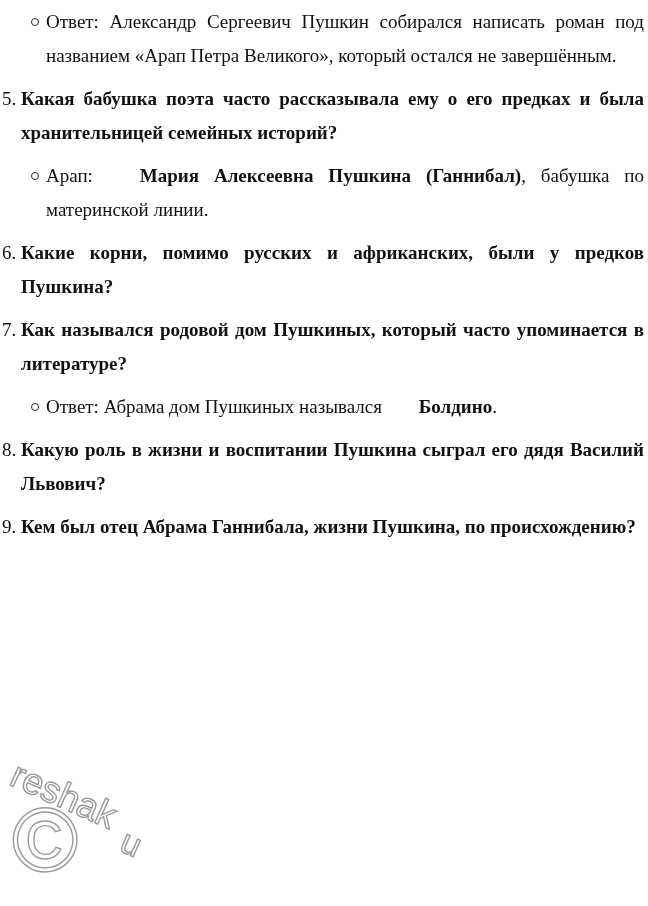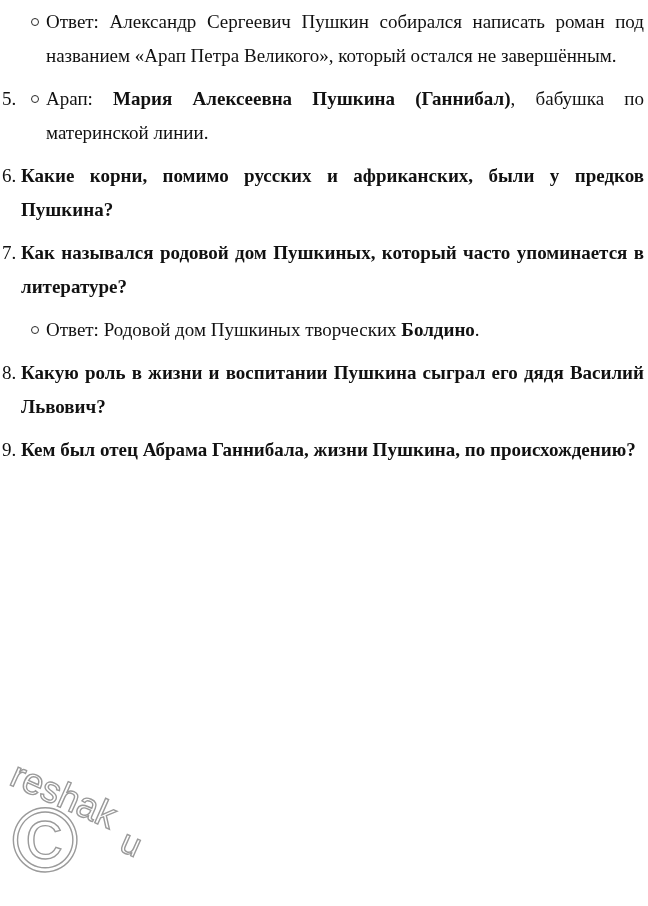"Какая бабушка поэта часто рассказывала" span.q-text { html: none -> <span>Какая бабушка поэта часто рассказывала ему о его предках и была хранительницей семейных историй?</span> }
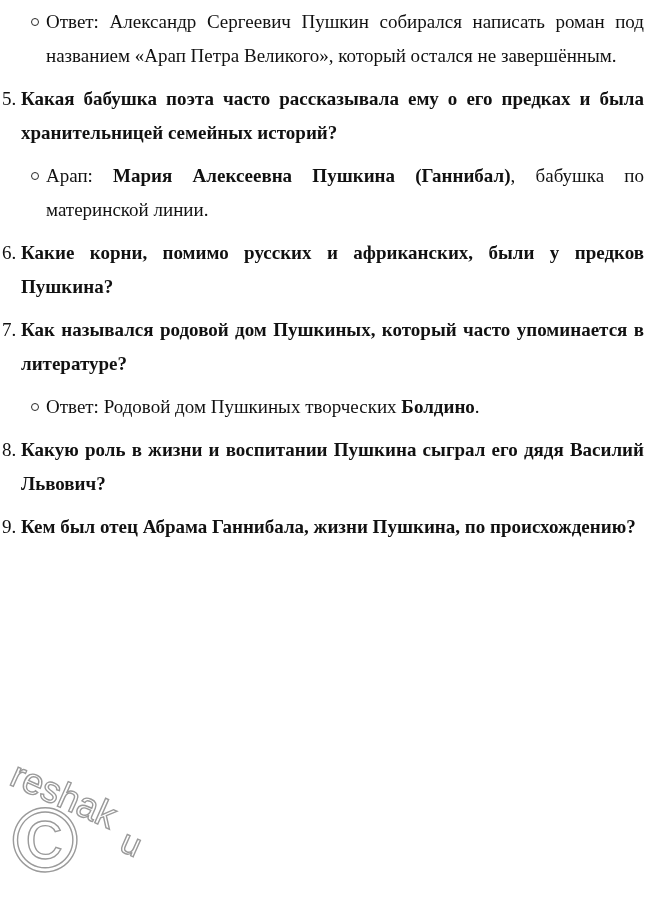"Мария Алексеевна Пушкина (Ганнибал)" .a-text .b { margin-left: none -> 32px }
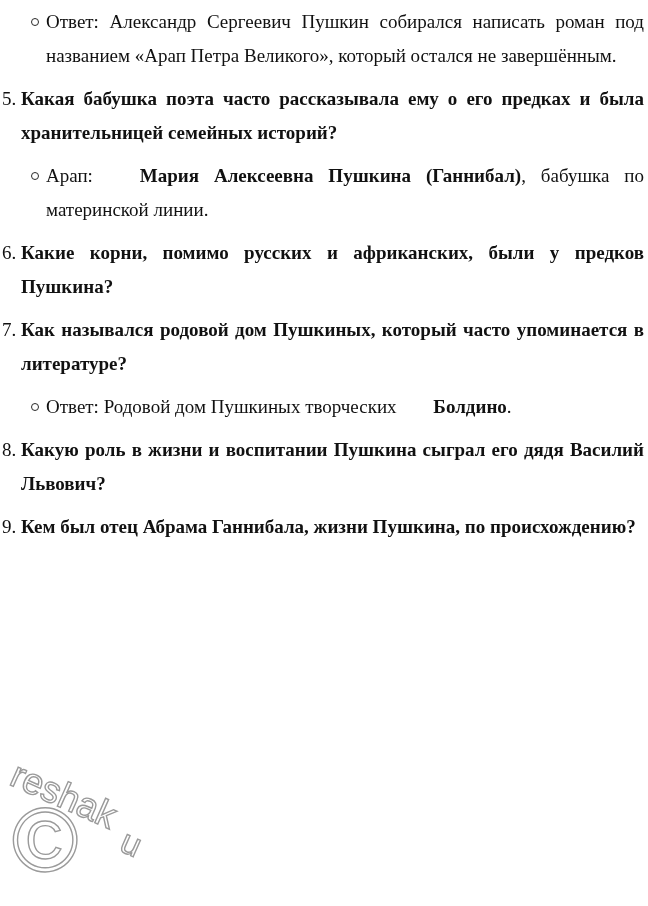"Ответ: Родовой дом Пушкиных творческих" span { text: Родовой дом Пушкиных творческих -> Абрама дом Пушкиных назывался }
